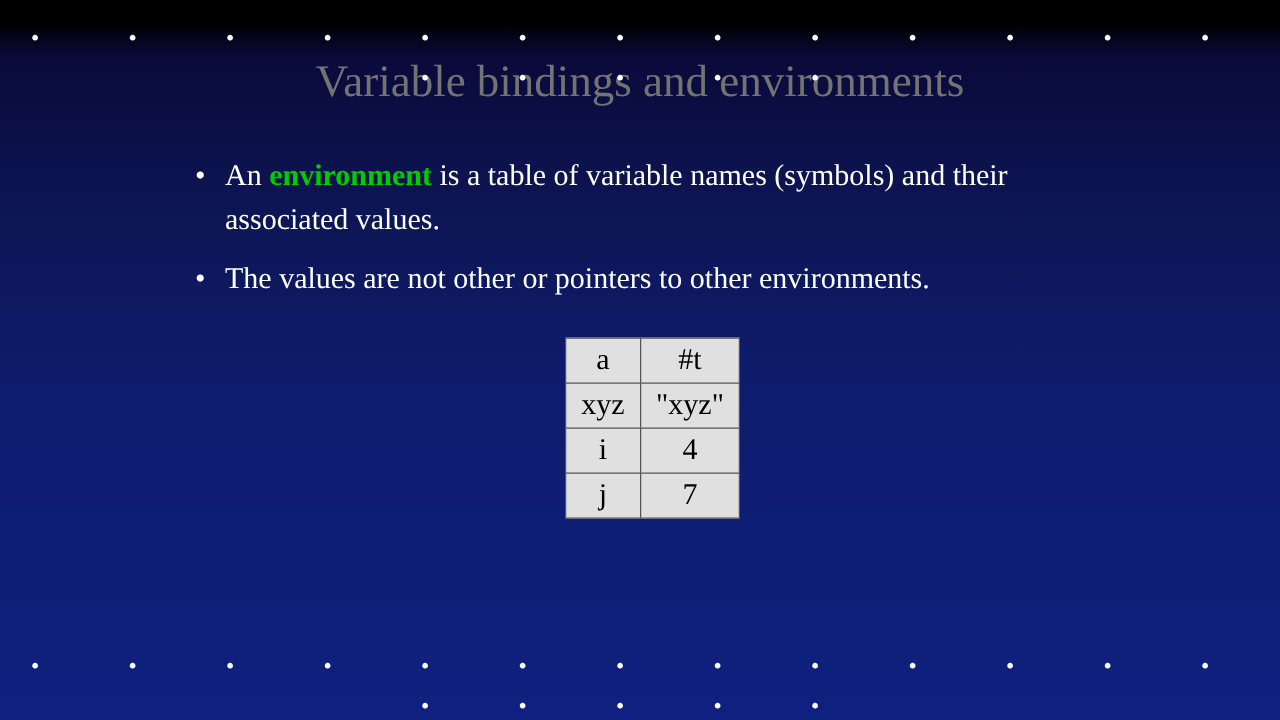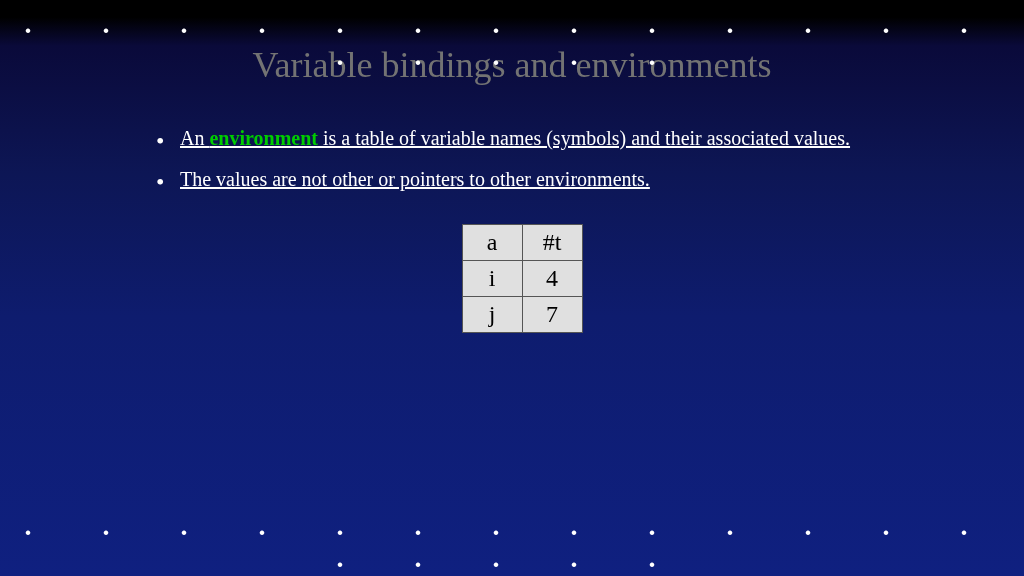"An environment is a table" .bullet-item { font-size: 20px -> 24px; text-decoration: underline -> none }
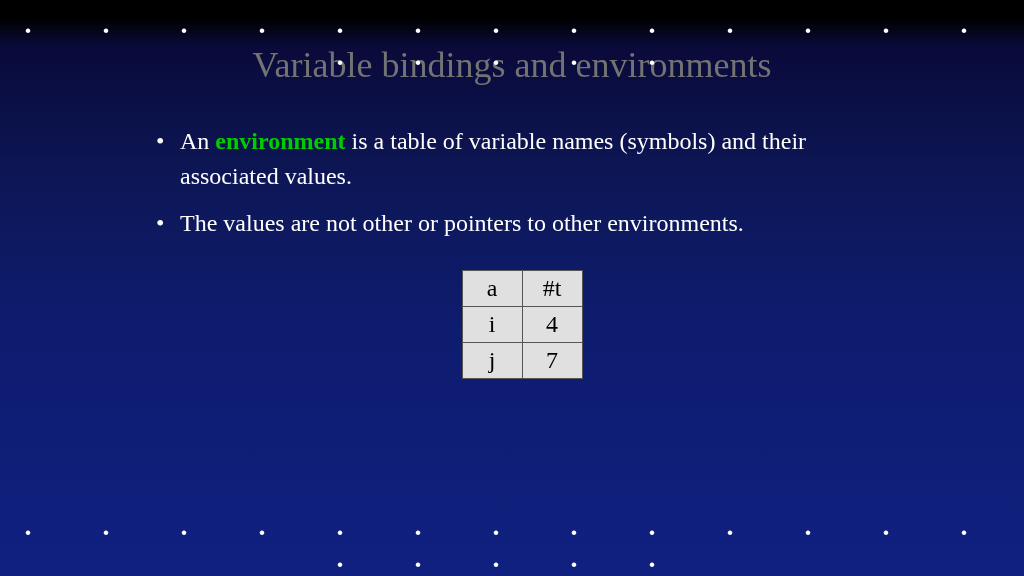"xyz" tr { html: none -> <tr> <td>xyz</td> <td>"xyz"</td> </tr> }
